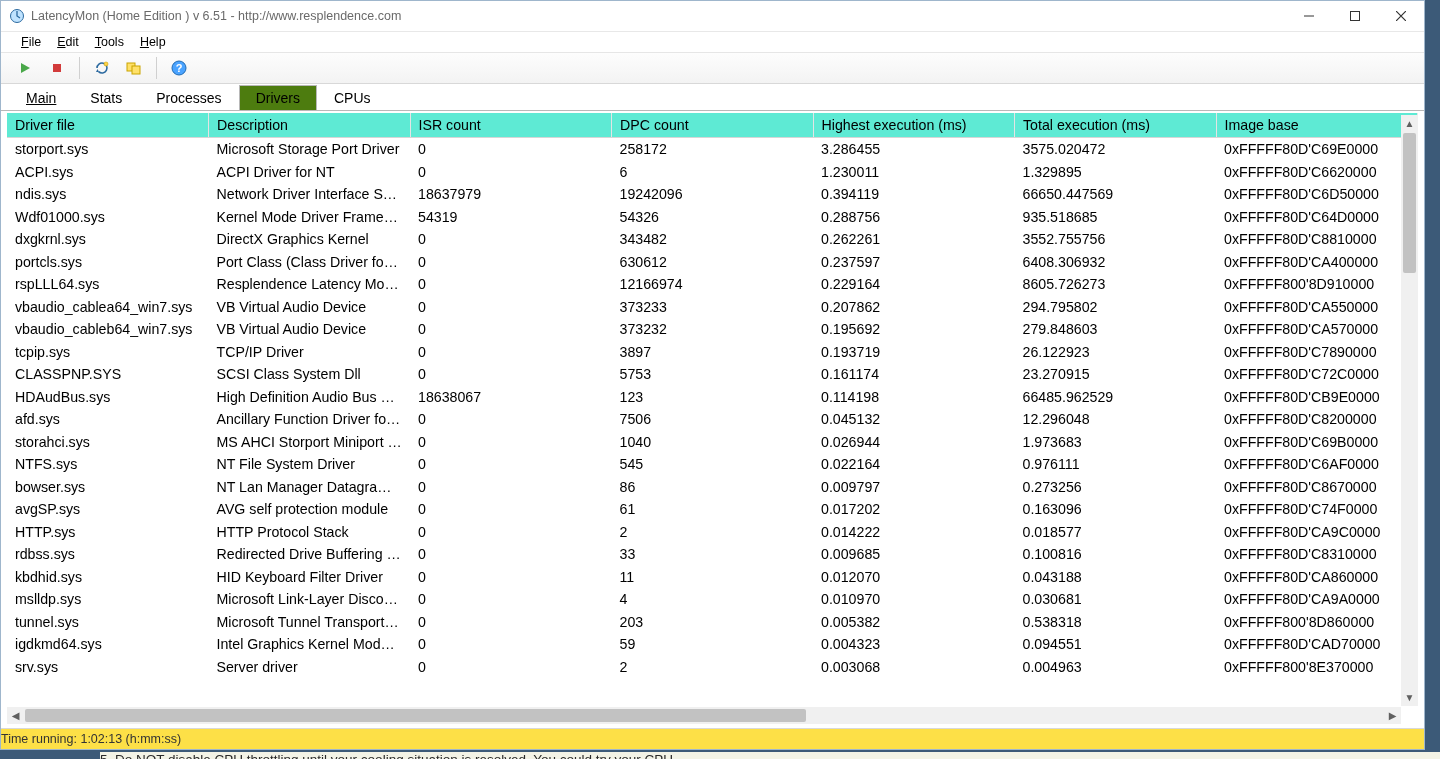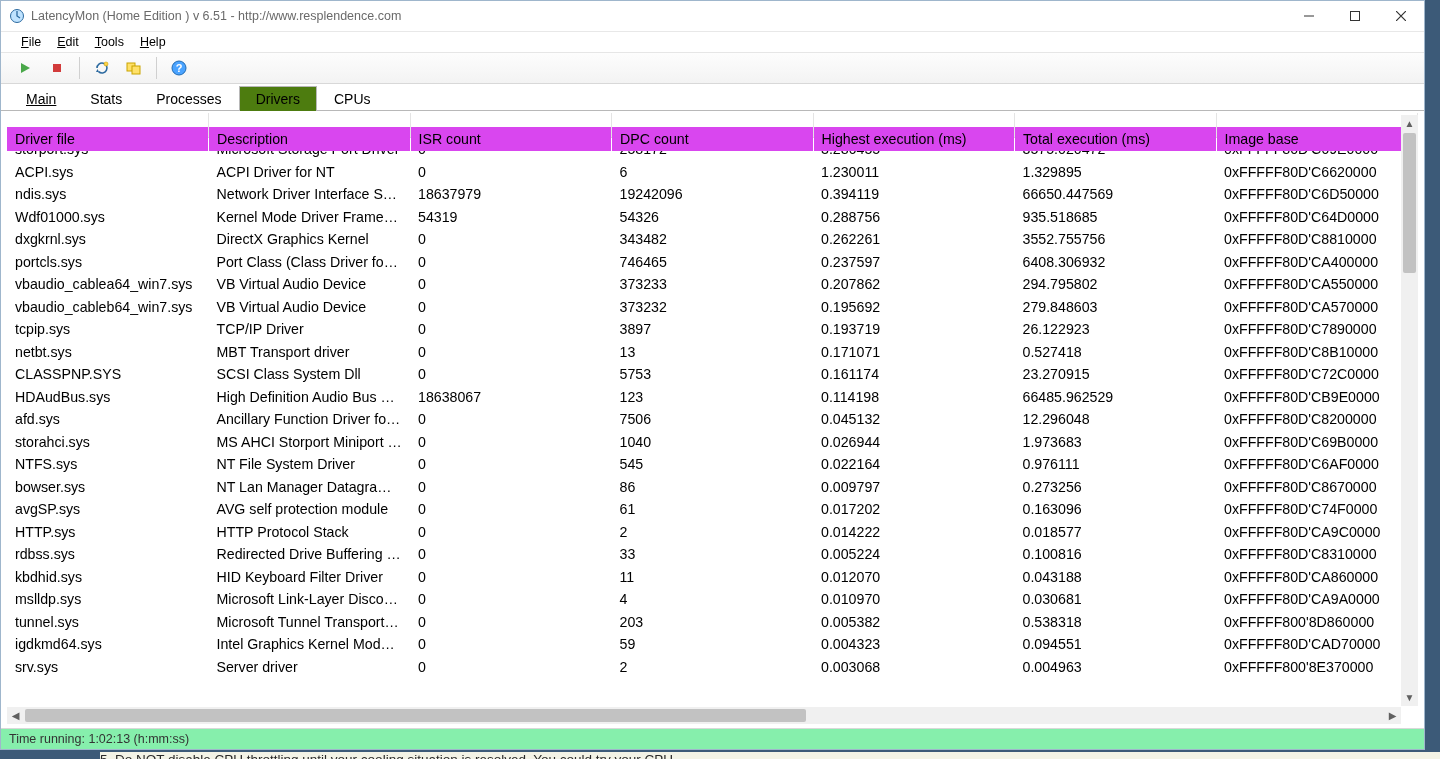"Main" .tabstrip { align-items: center -> flex-start }
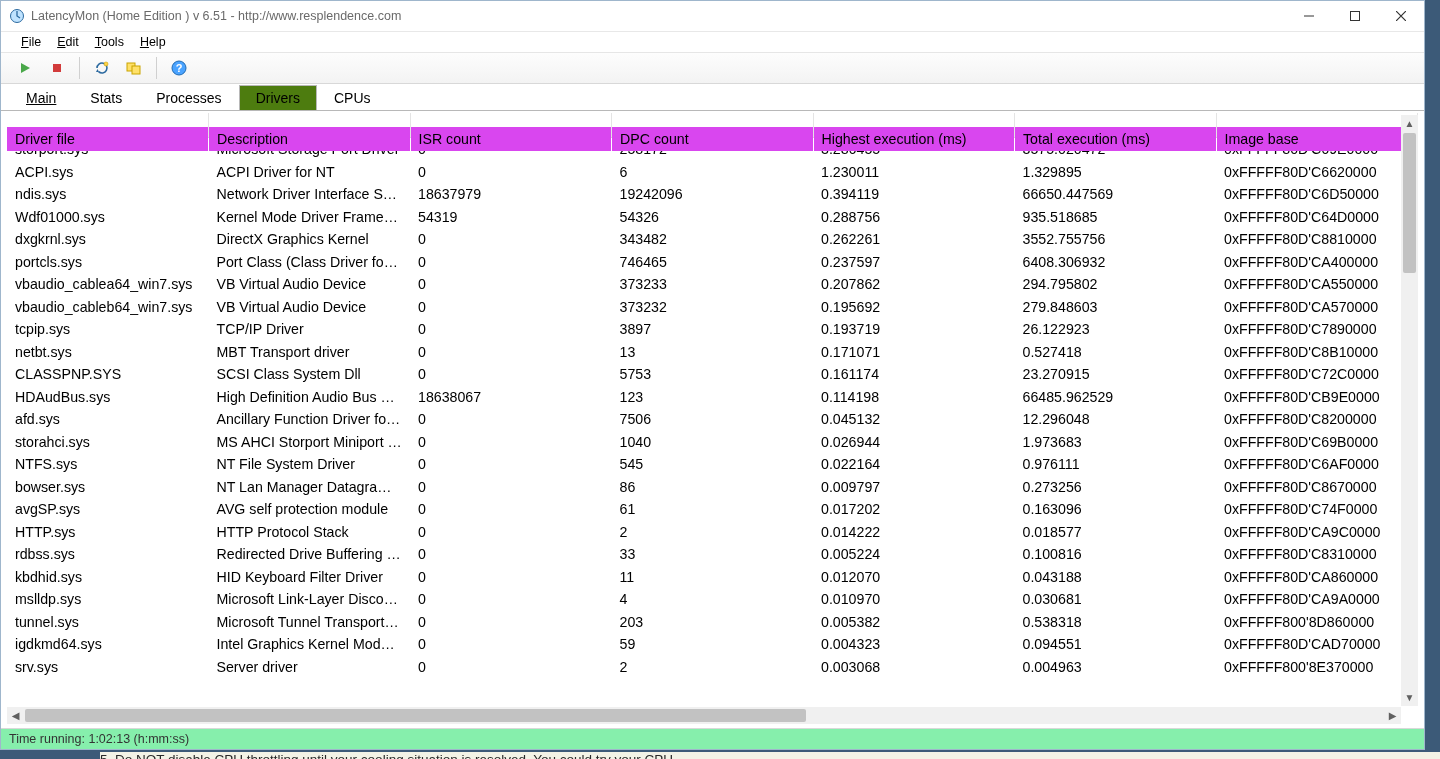"Driver file" table.drivers th { background: #d946ef -> #5eead4; top: 14px -> 0 }
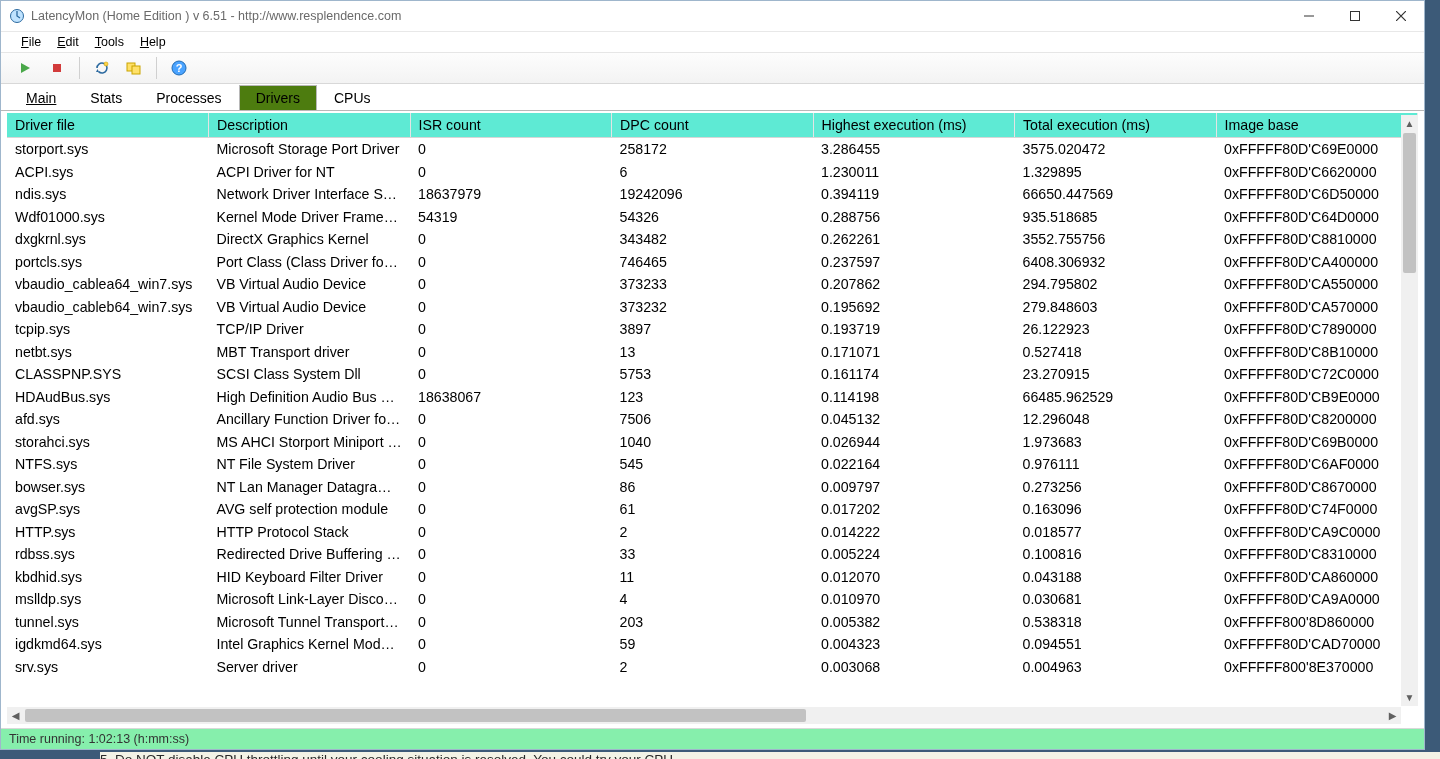"746465" td { text: 746465 -> 630612 }
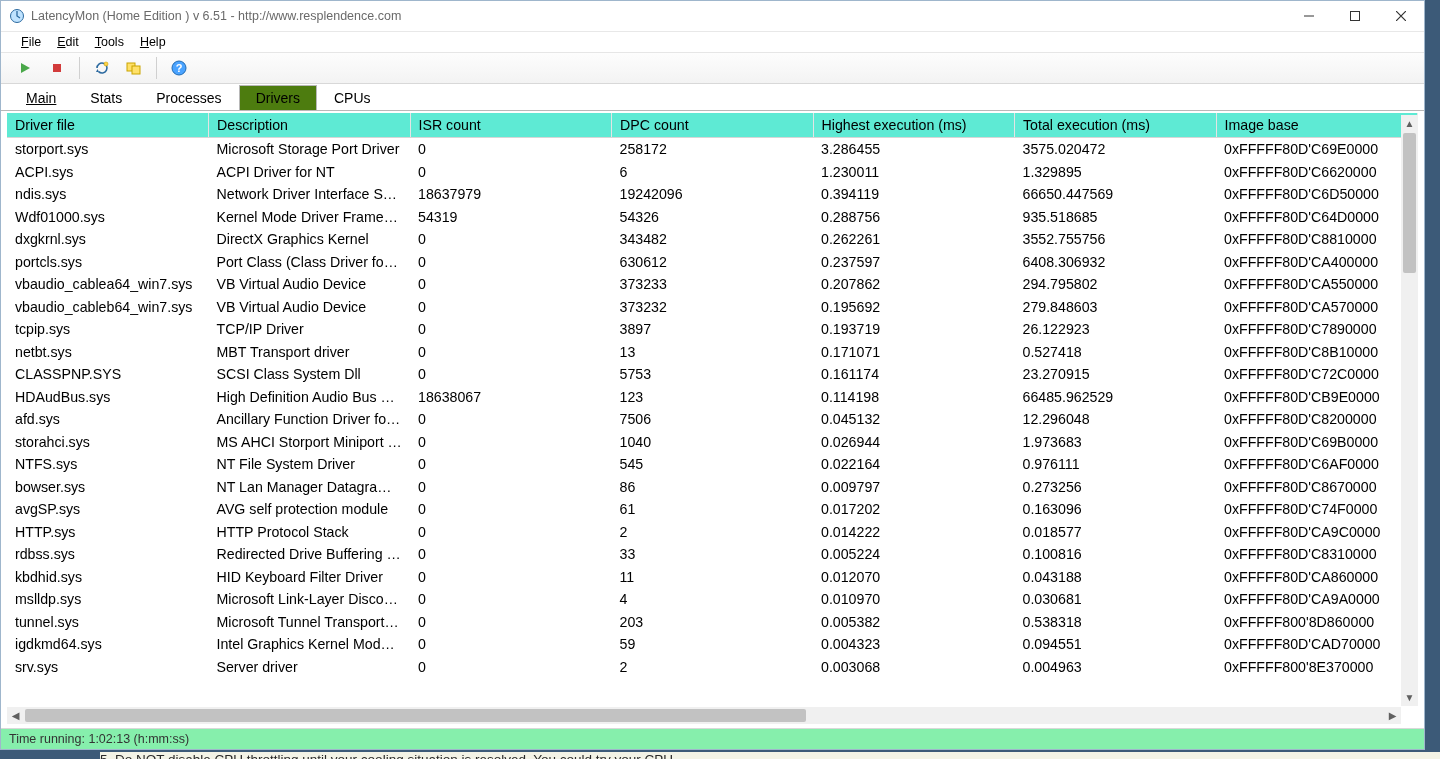"rspLLL64.sys" tr { html: none -> <tr> <td>rspLLL64.sys</td> <td>Resplendence Latency Monit...</td> <td>0</td> <td>12166974</td> <td>0.229164</td> <td>8605.726273</td> <td>0xFFFFF800'8D910000</td> </tr> }
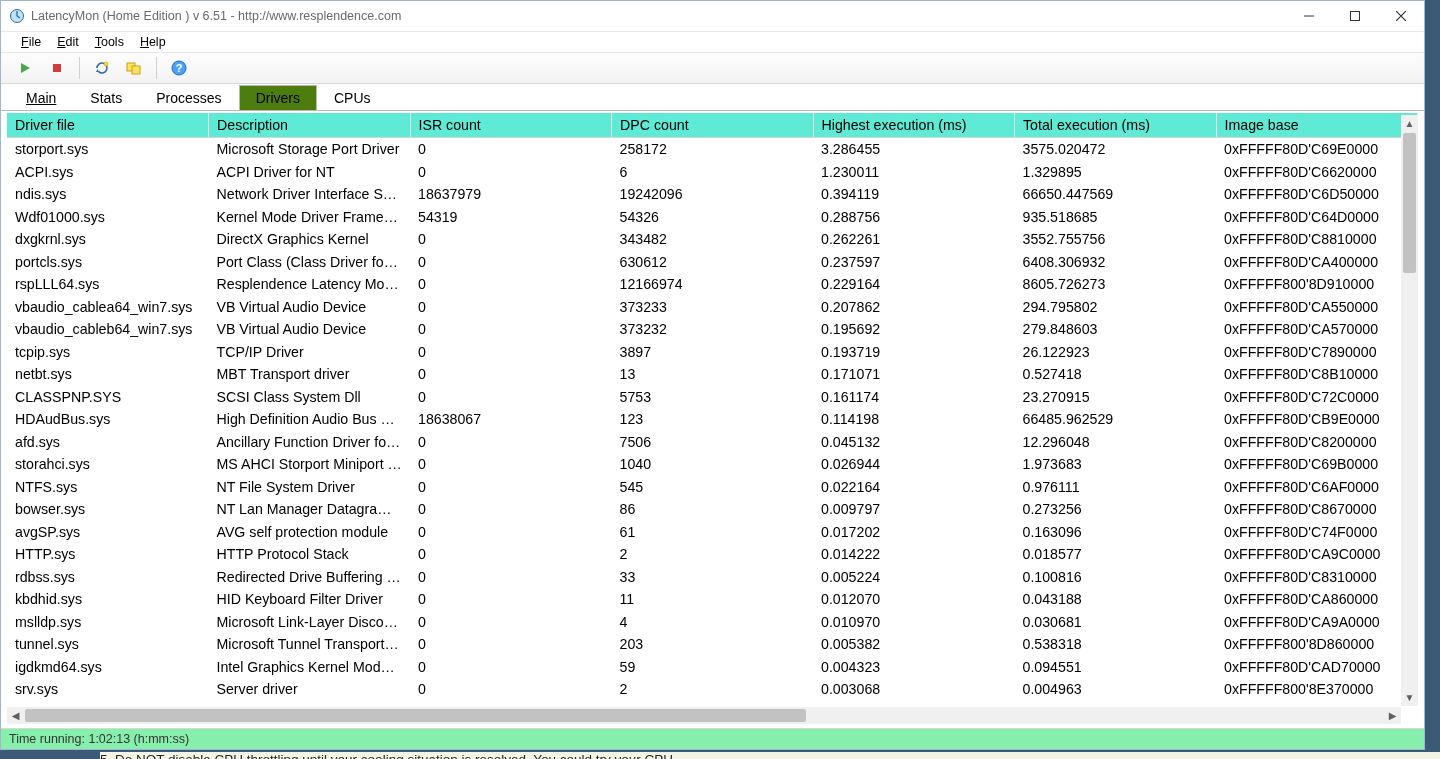"netbt.sys" tr { html: <tr> <td>netbt.sys</td> <td>MBT Transport driver</td> <td>0</td> <td>13</td> <td>0.171071</td> <td>0.527418</td> <td>0xFFFFF80D'C8B10000</td> </tr> -> none }
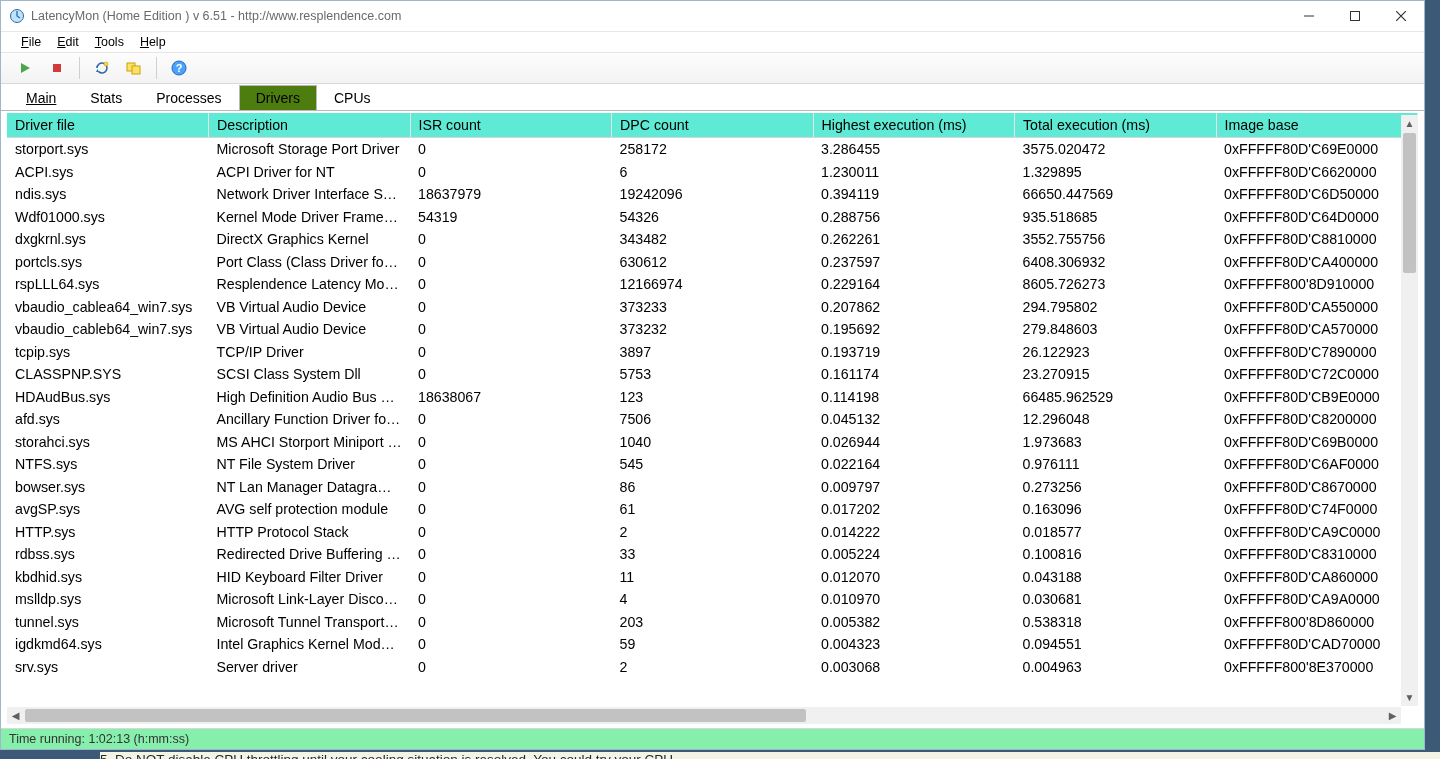"0.005224" td { text: 0.005224 -> 0.009685 }
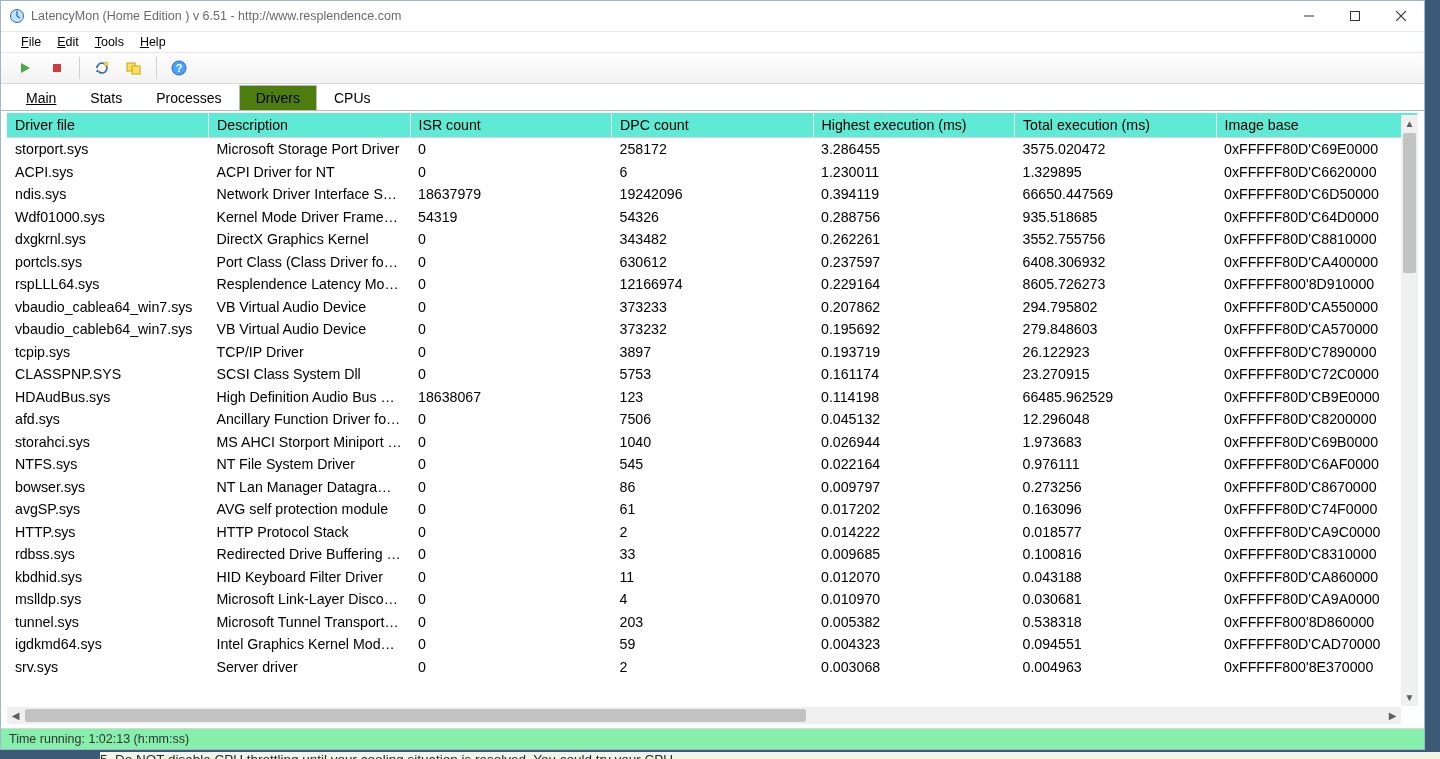"Time running: 1:02:13 (h:mm:ss)" .statusbar { background: #86efac -> #fde047; padding-left: 8px -> none }
